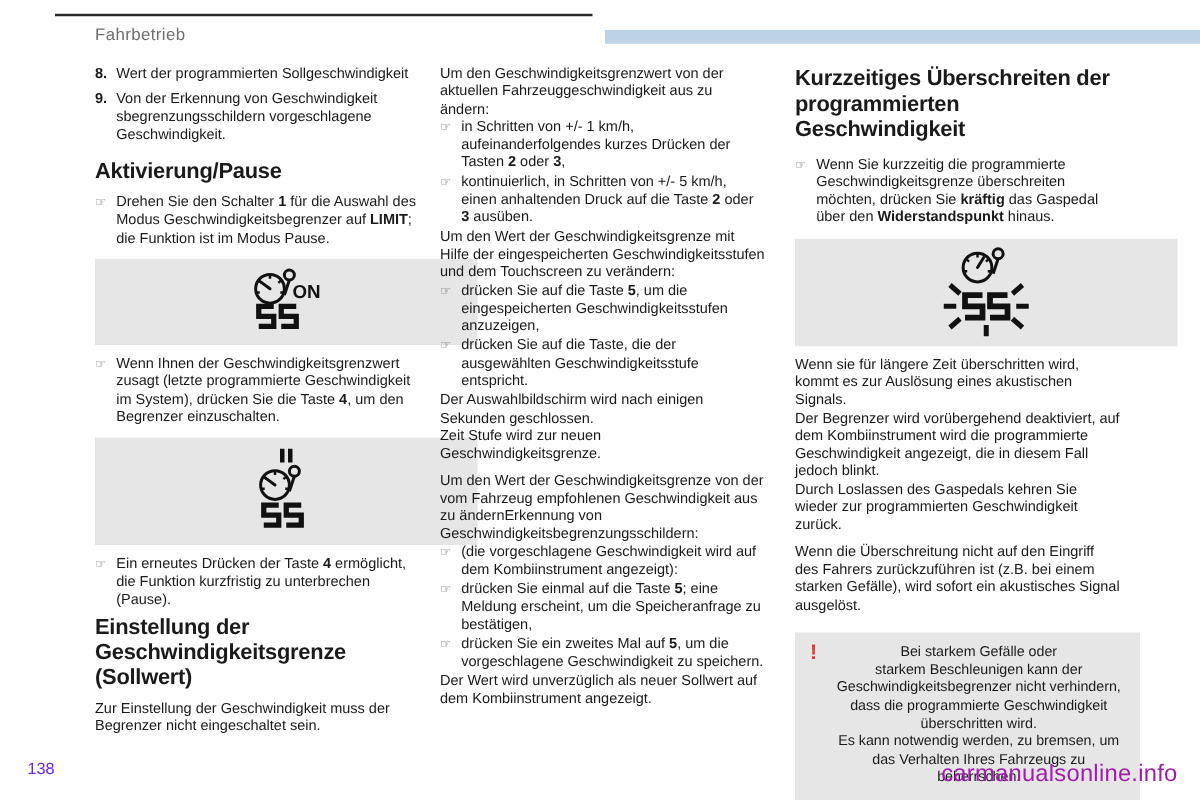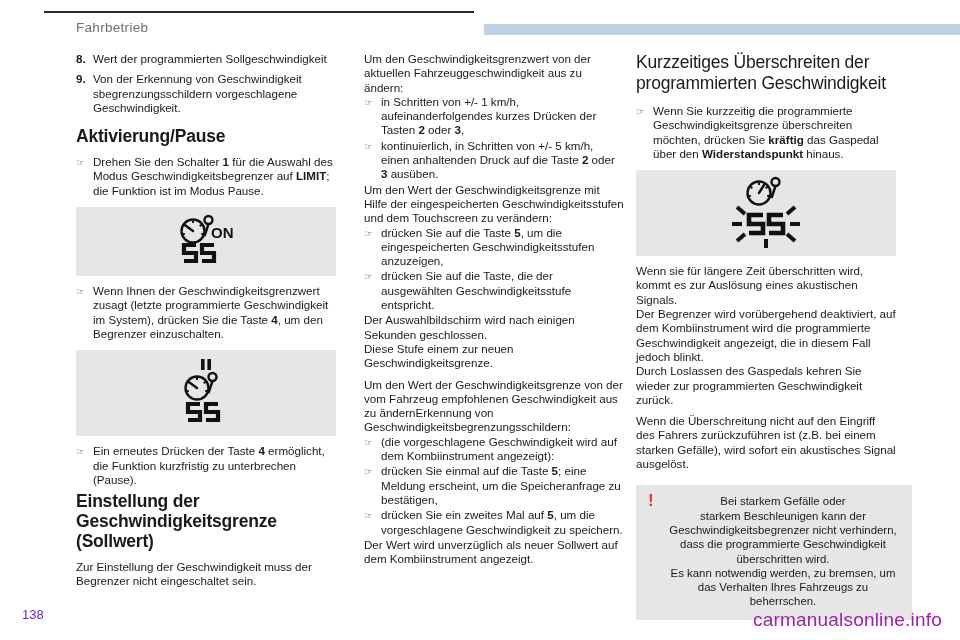"Um den Geschwindigkeitsgrenzwert von der" .col-2 { left: 364px -> 352px }
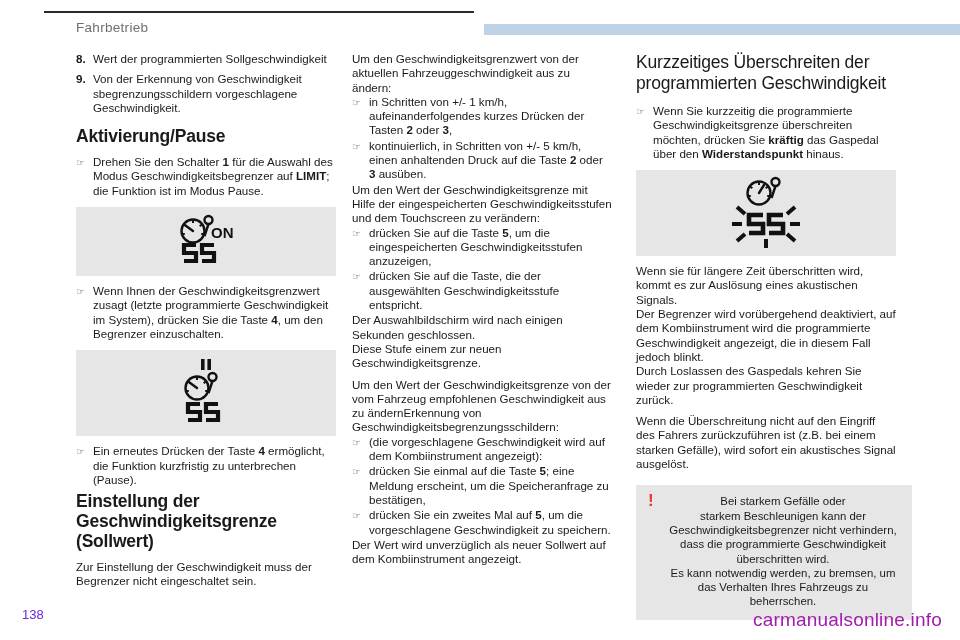"Kurzzeitiges Überschreiten der" h2.toptitle { font-weight: normal -> bold }
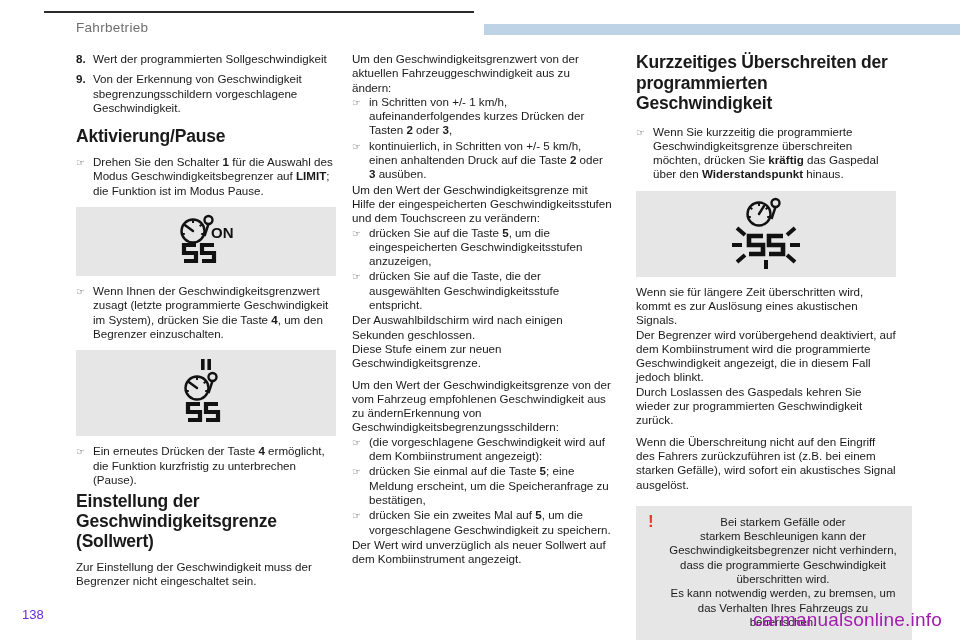"ON" .illus { padding-left: none -> 46px }
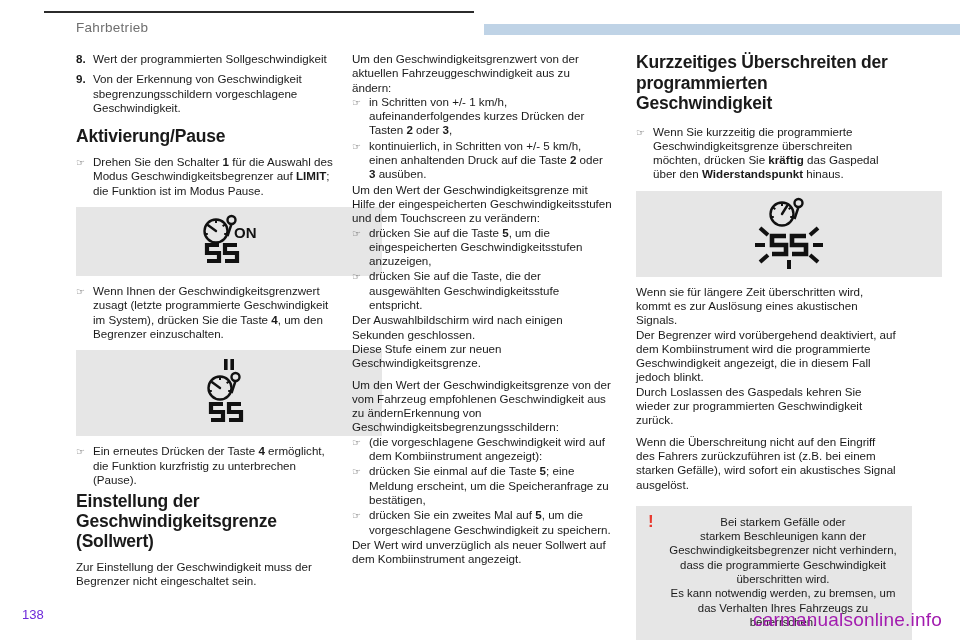"Diese Stufe einem zur neuen" p.para { text: Diese Stufe einem -> Zeit Stufe wird }
